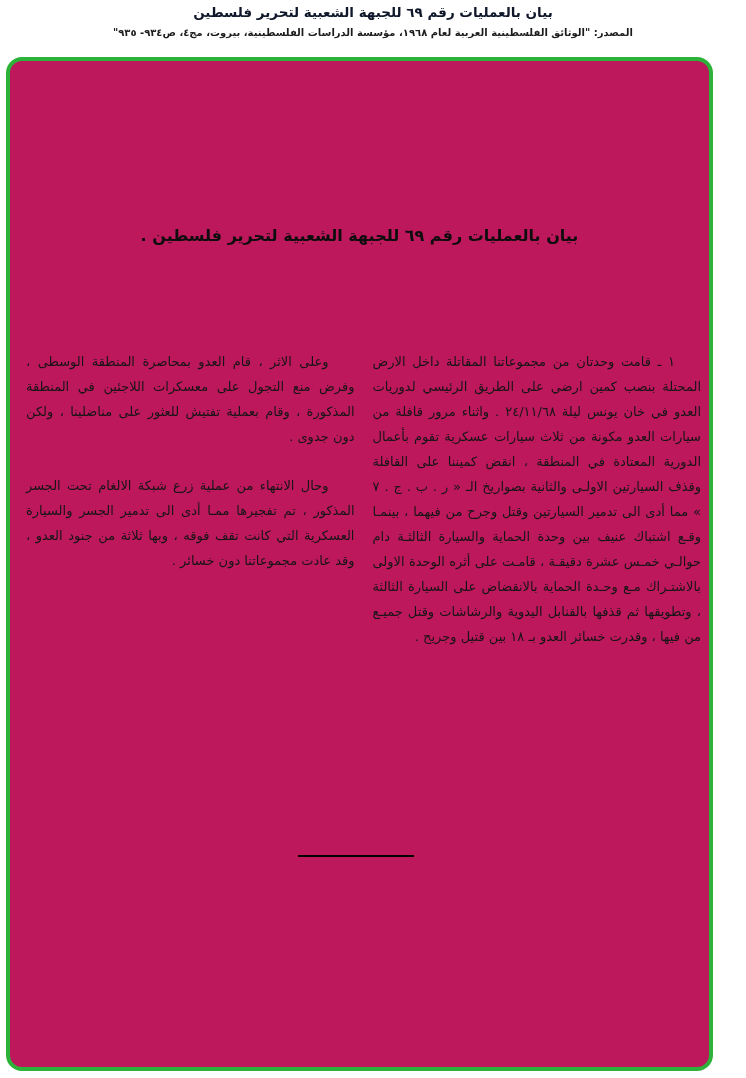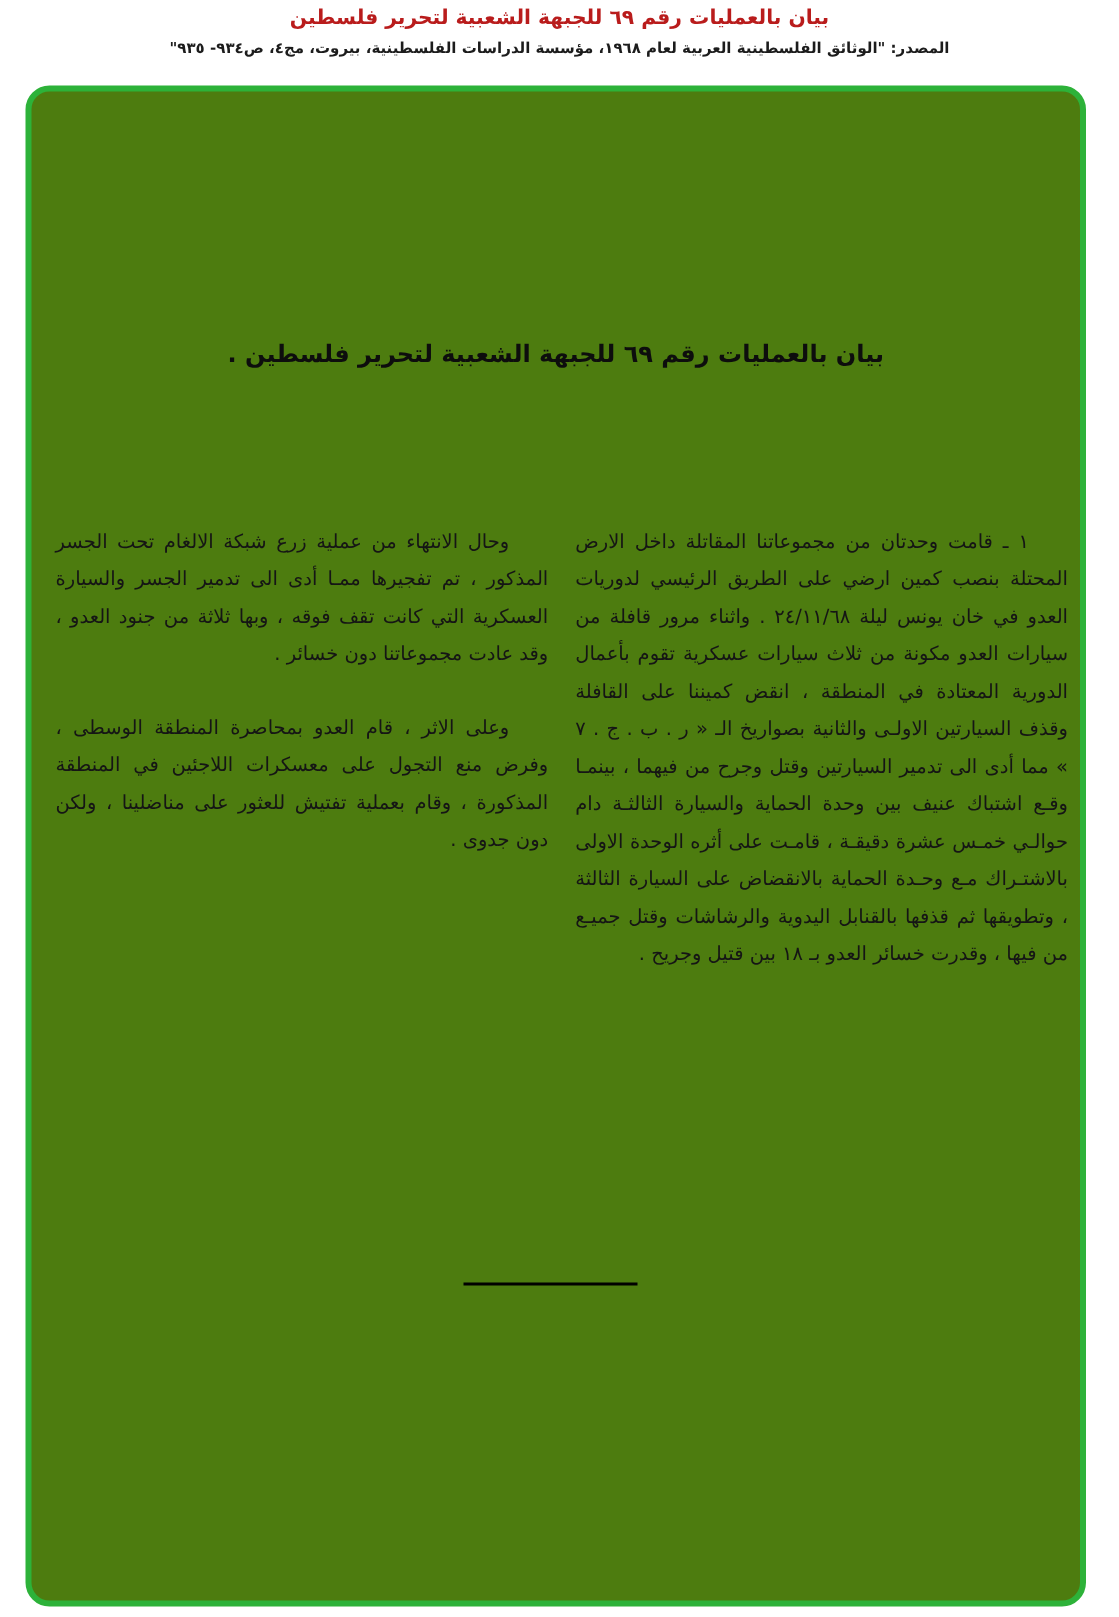"بيان بالعمليات رقم ٦٩ للجبهة الشعبية لتحرير فلسطين" .top-title { color: #b91c1c -> #0f172a }
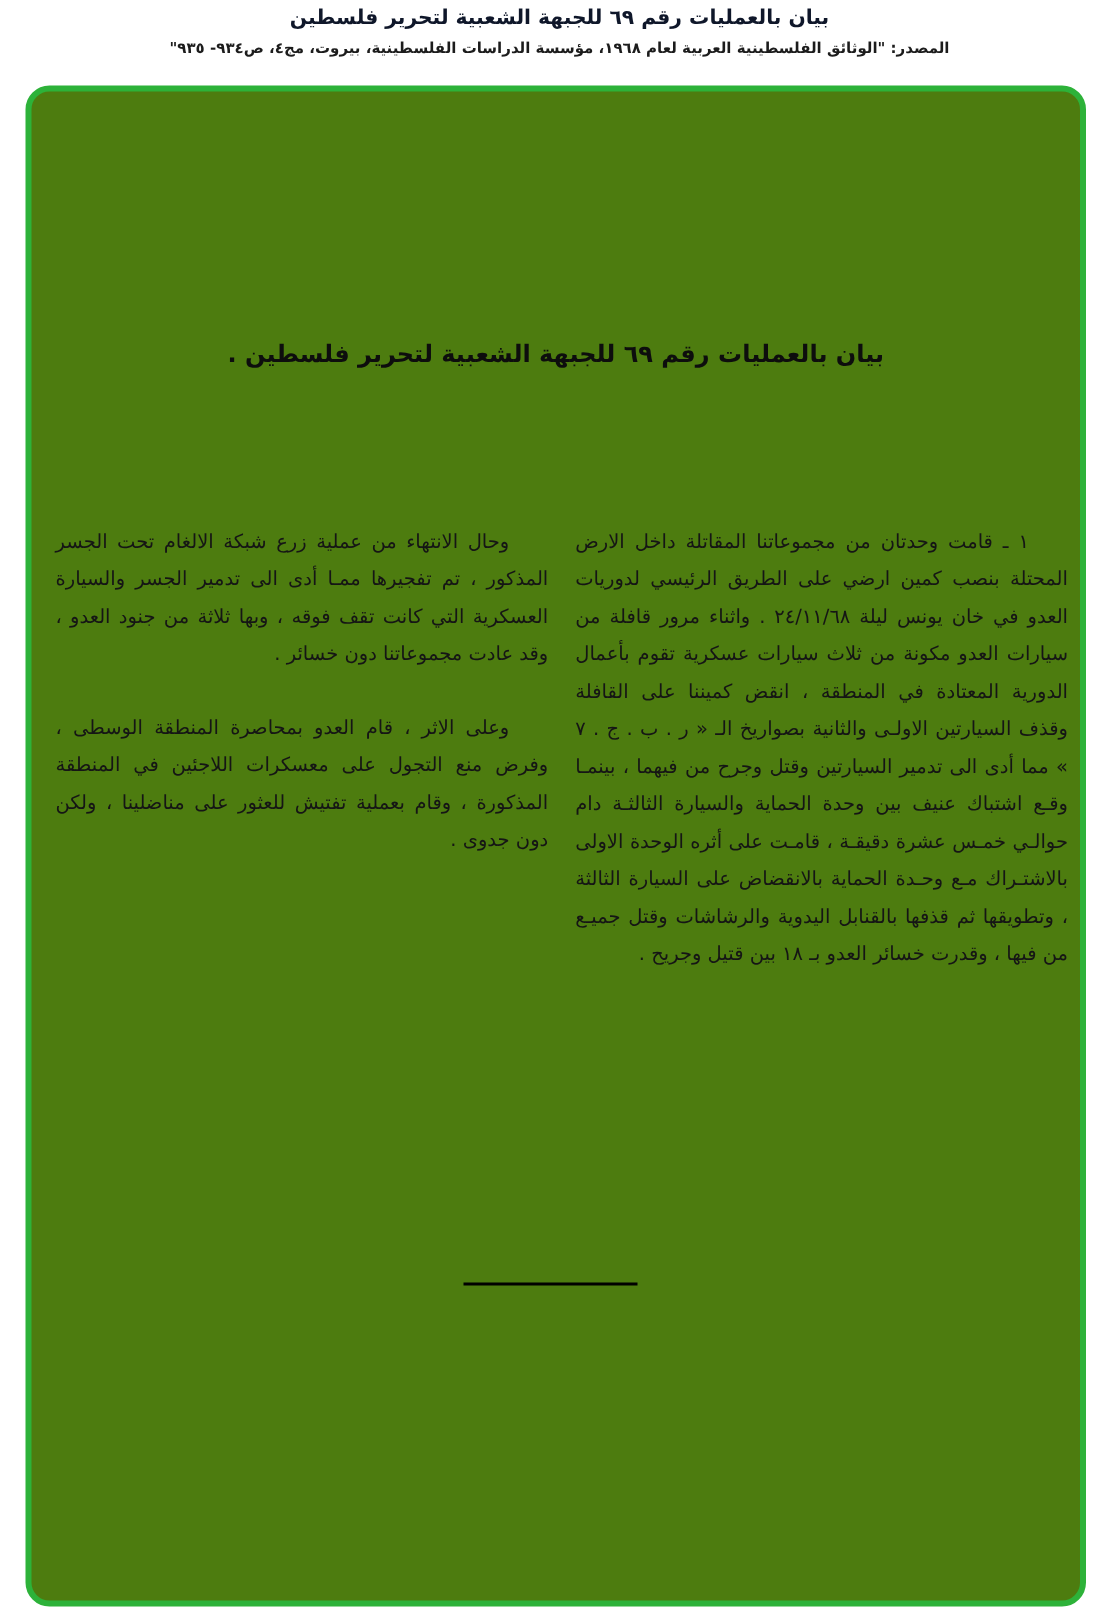"بيان بالعمليات رقم ٦٩ للجبهة الشعبية لتحرير فلسطين ." .green-frame { background: #4d7c0f -> #be185d; left: 17px -> 6px }
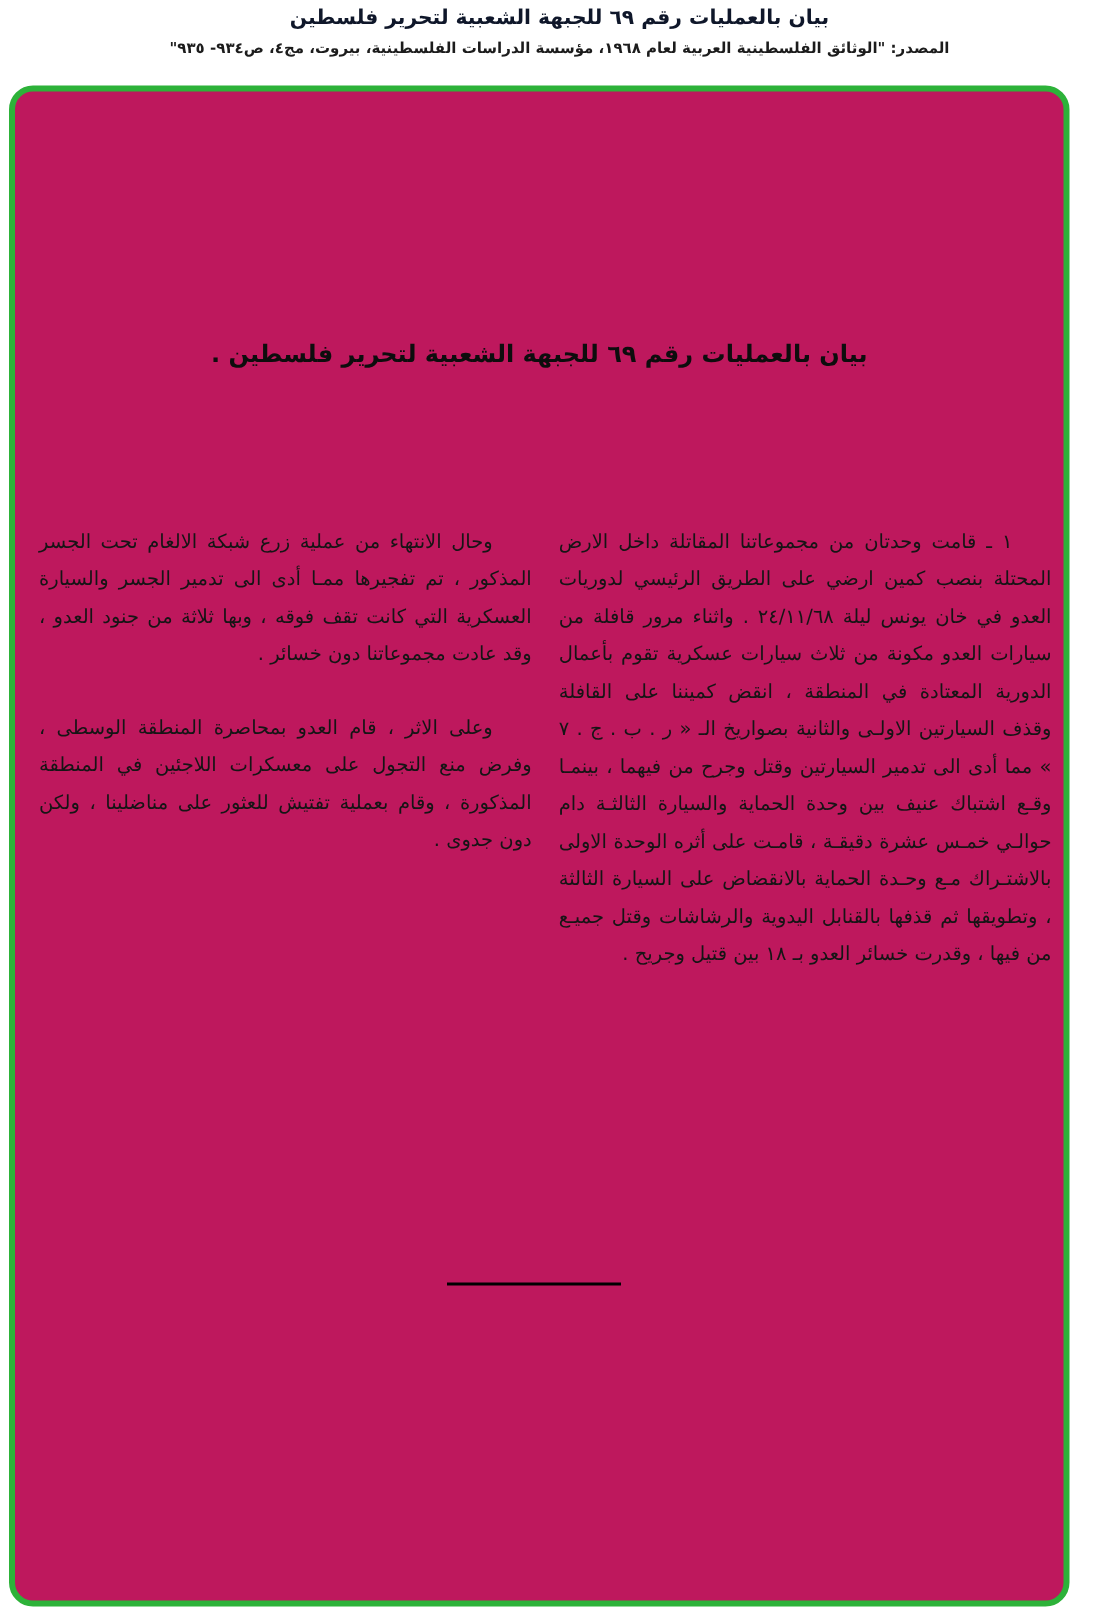"وحال الانتهاء من عملية زرع" p.para { order: before "وعلى الاثر ، قام العدو بمحاصرة" -> after "وعلى الاثر ، قام العدو بمحاصرة" }
